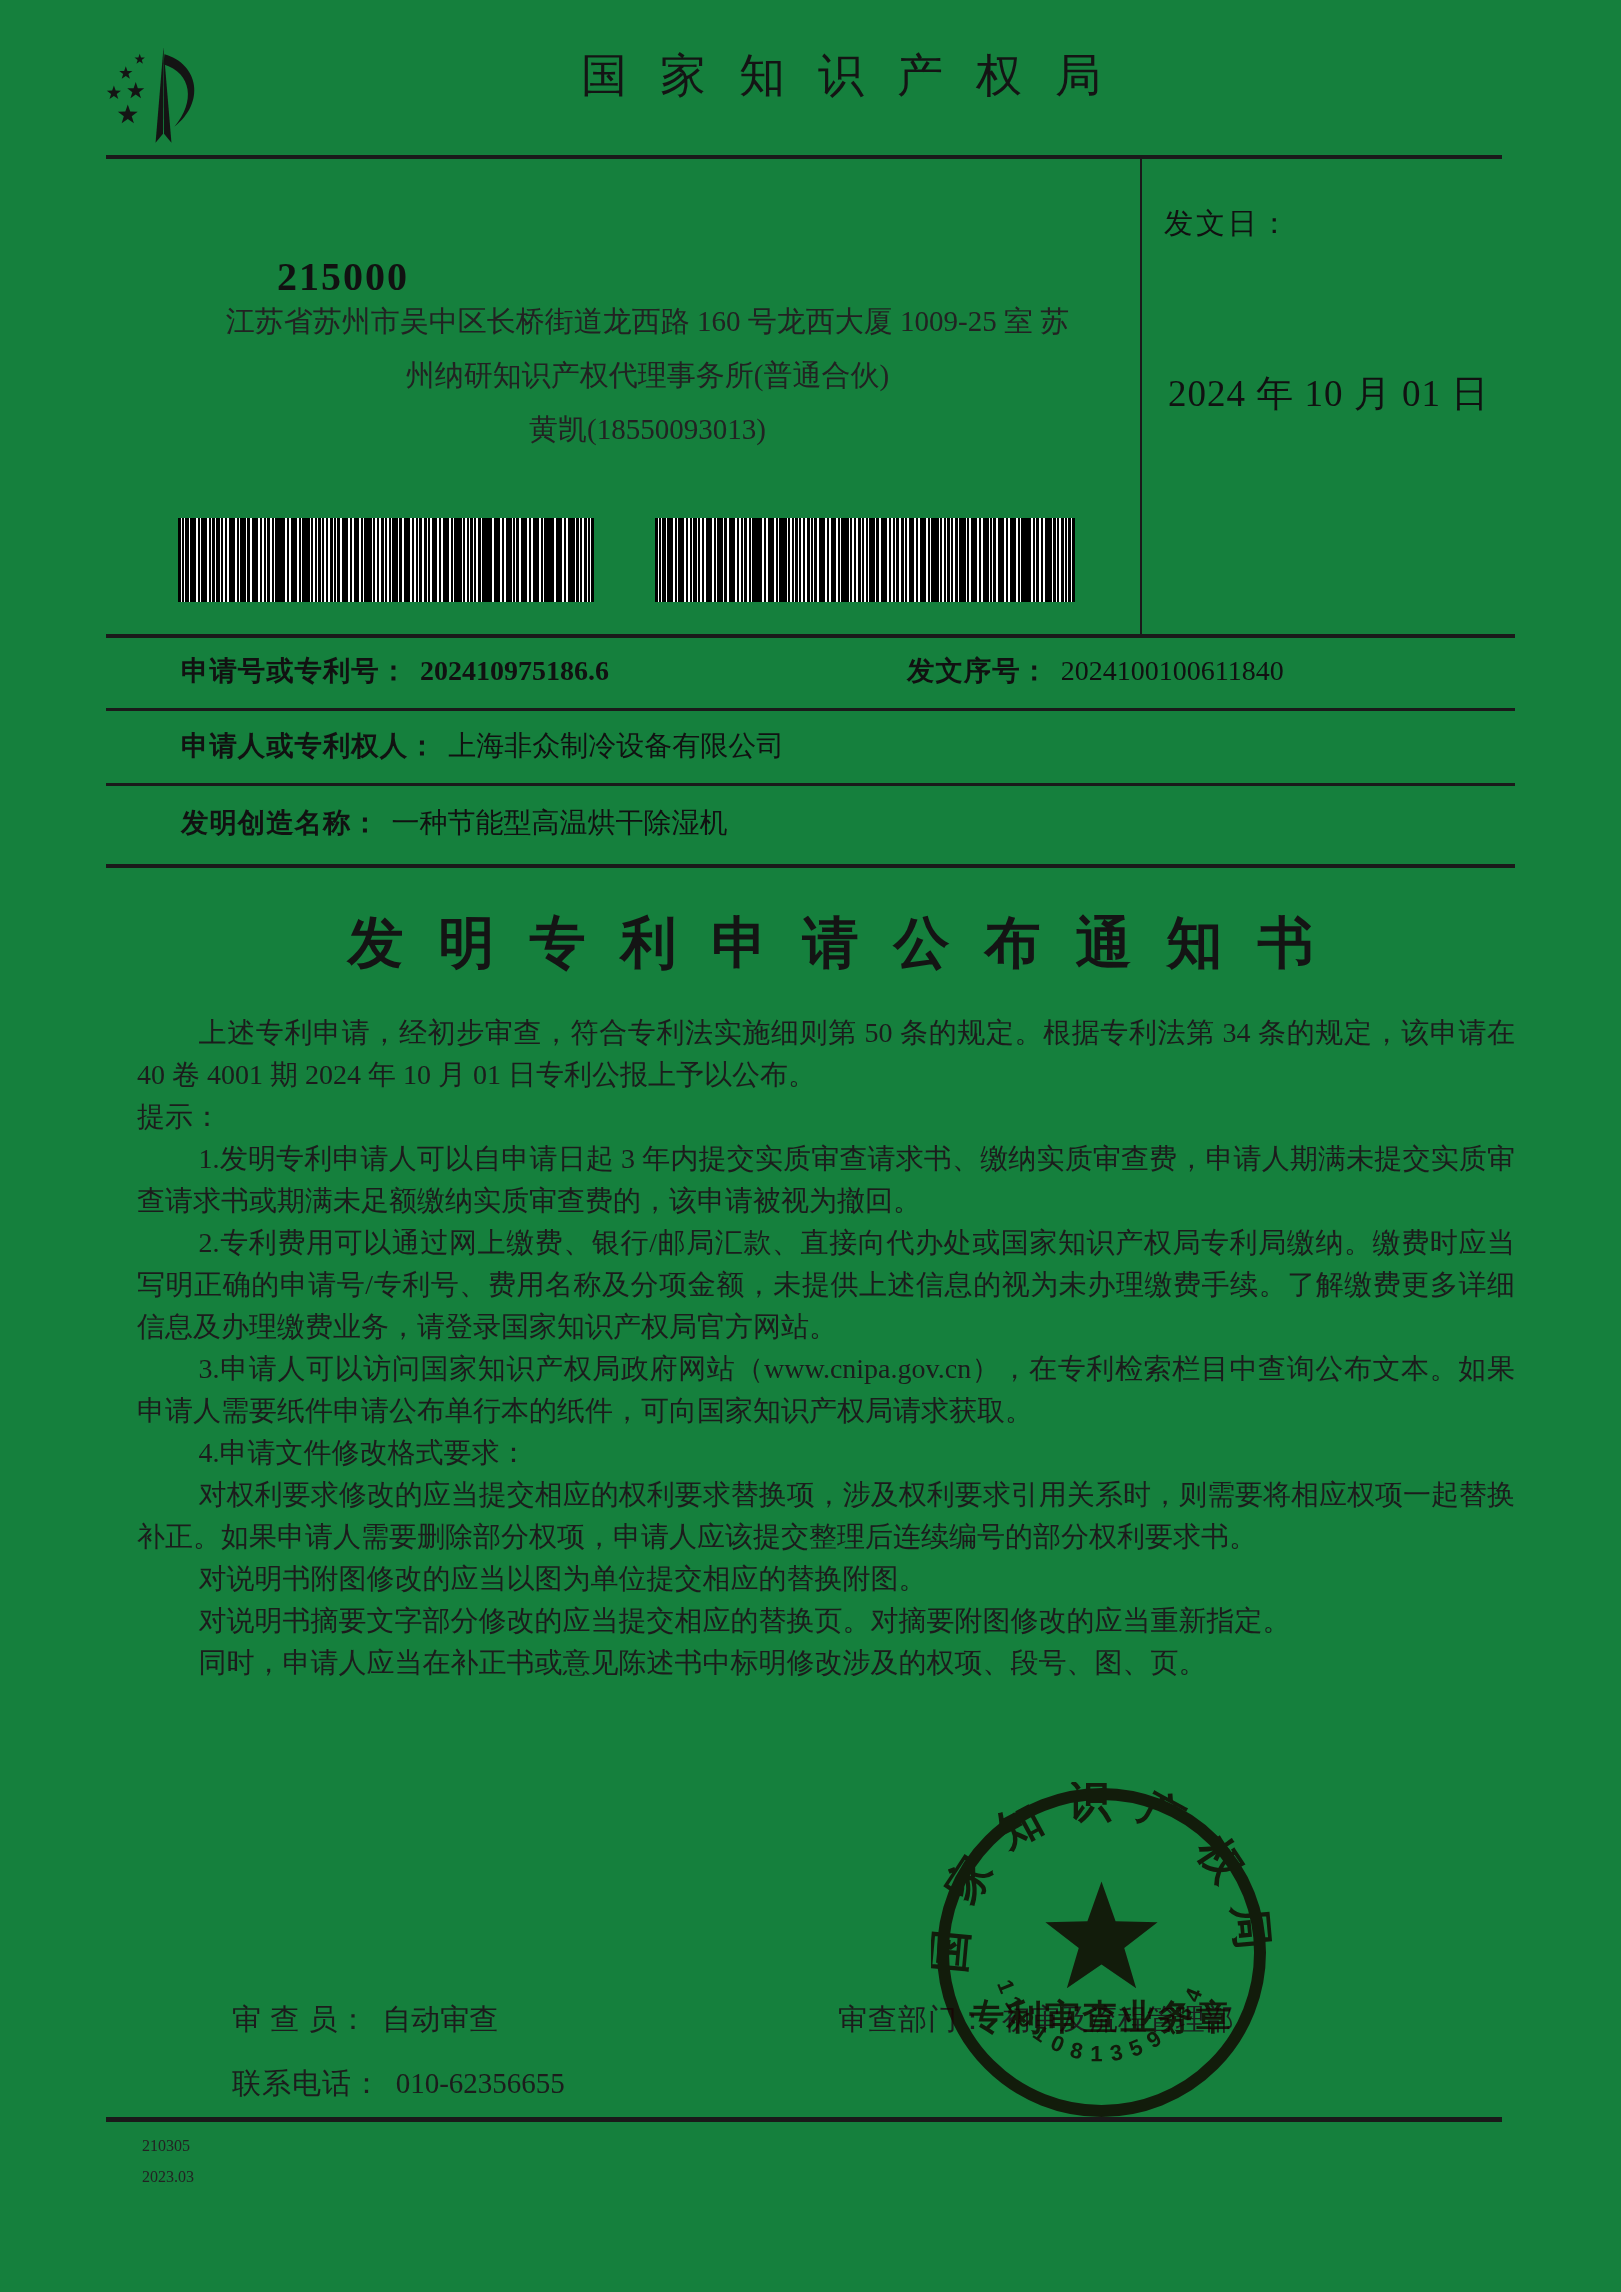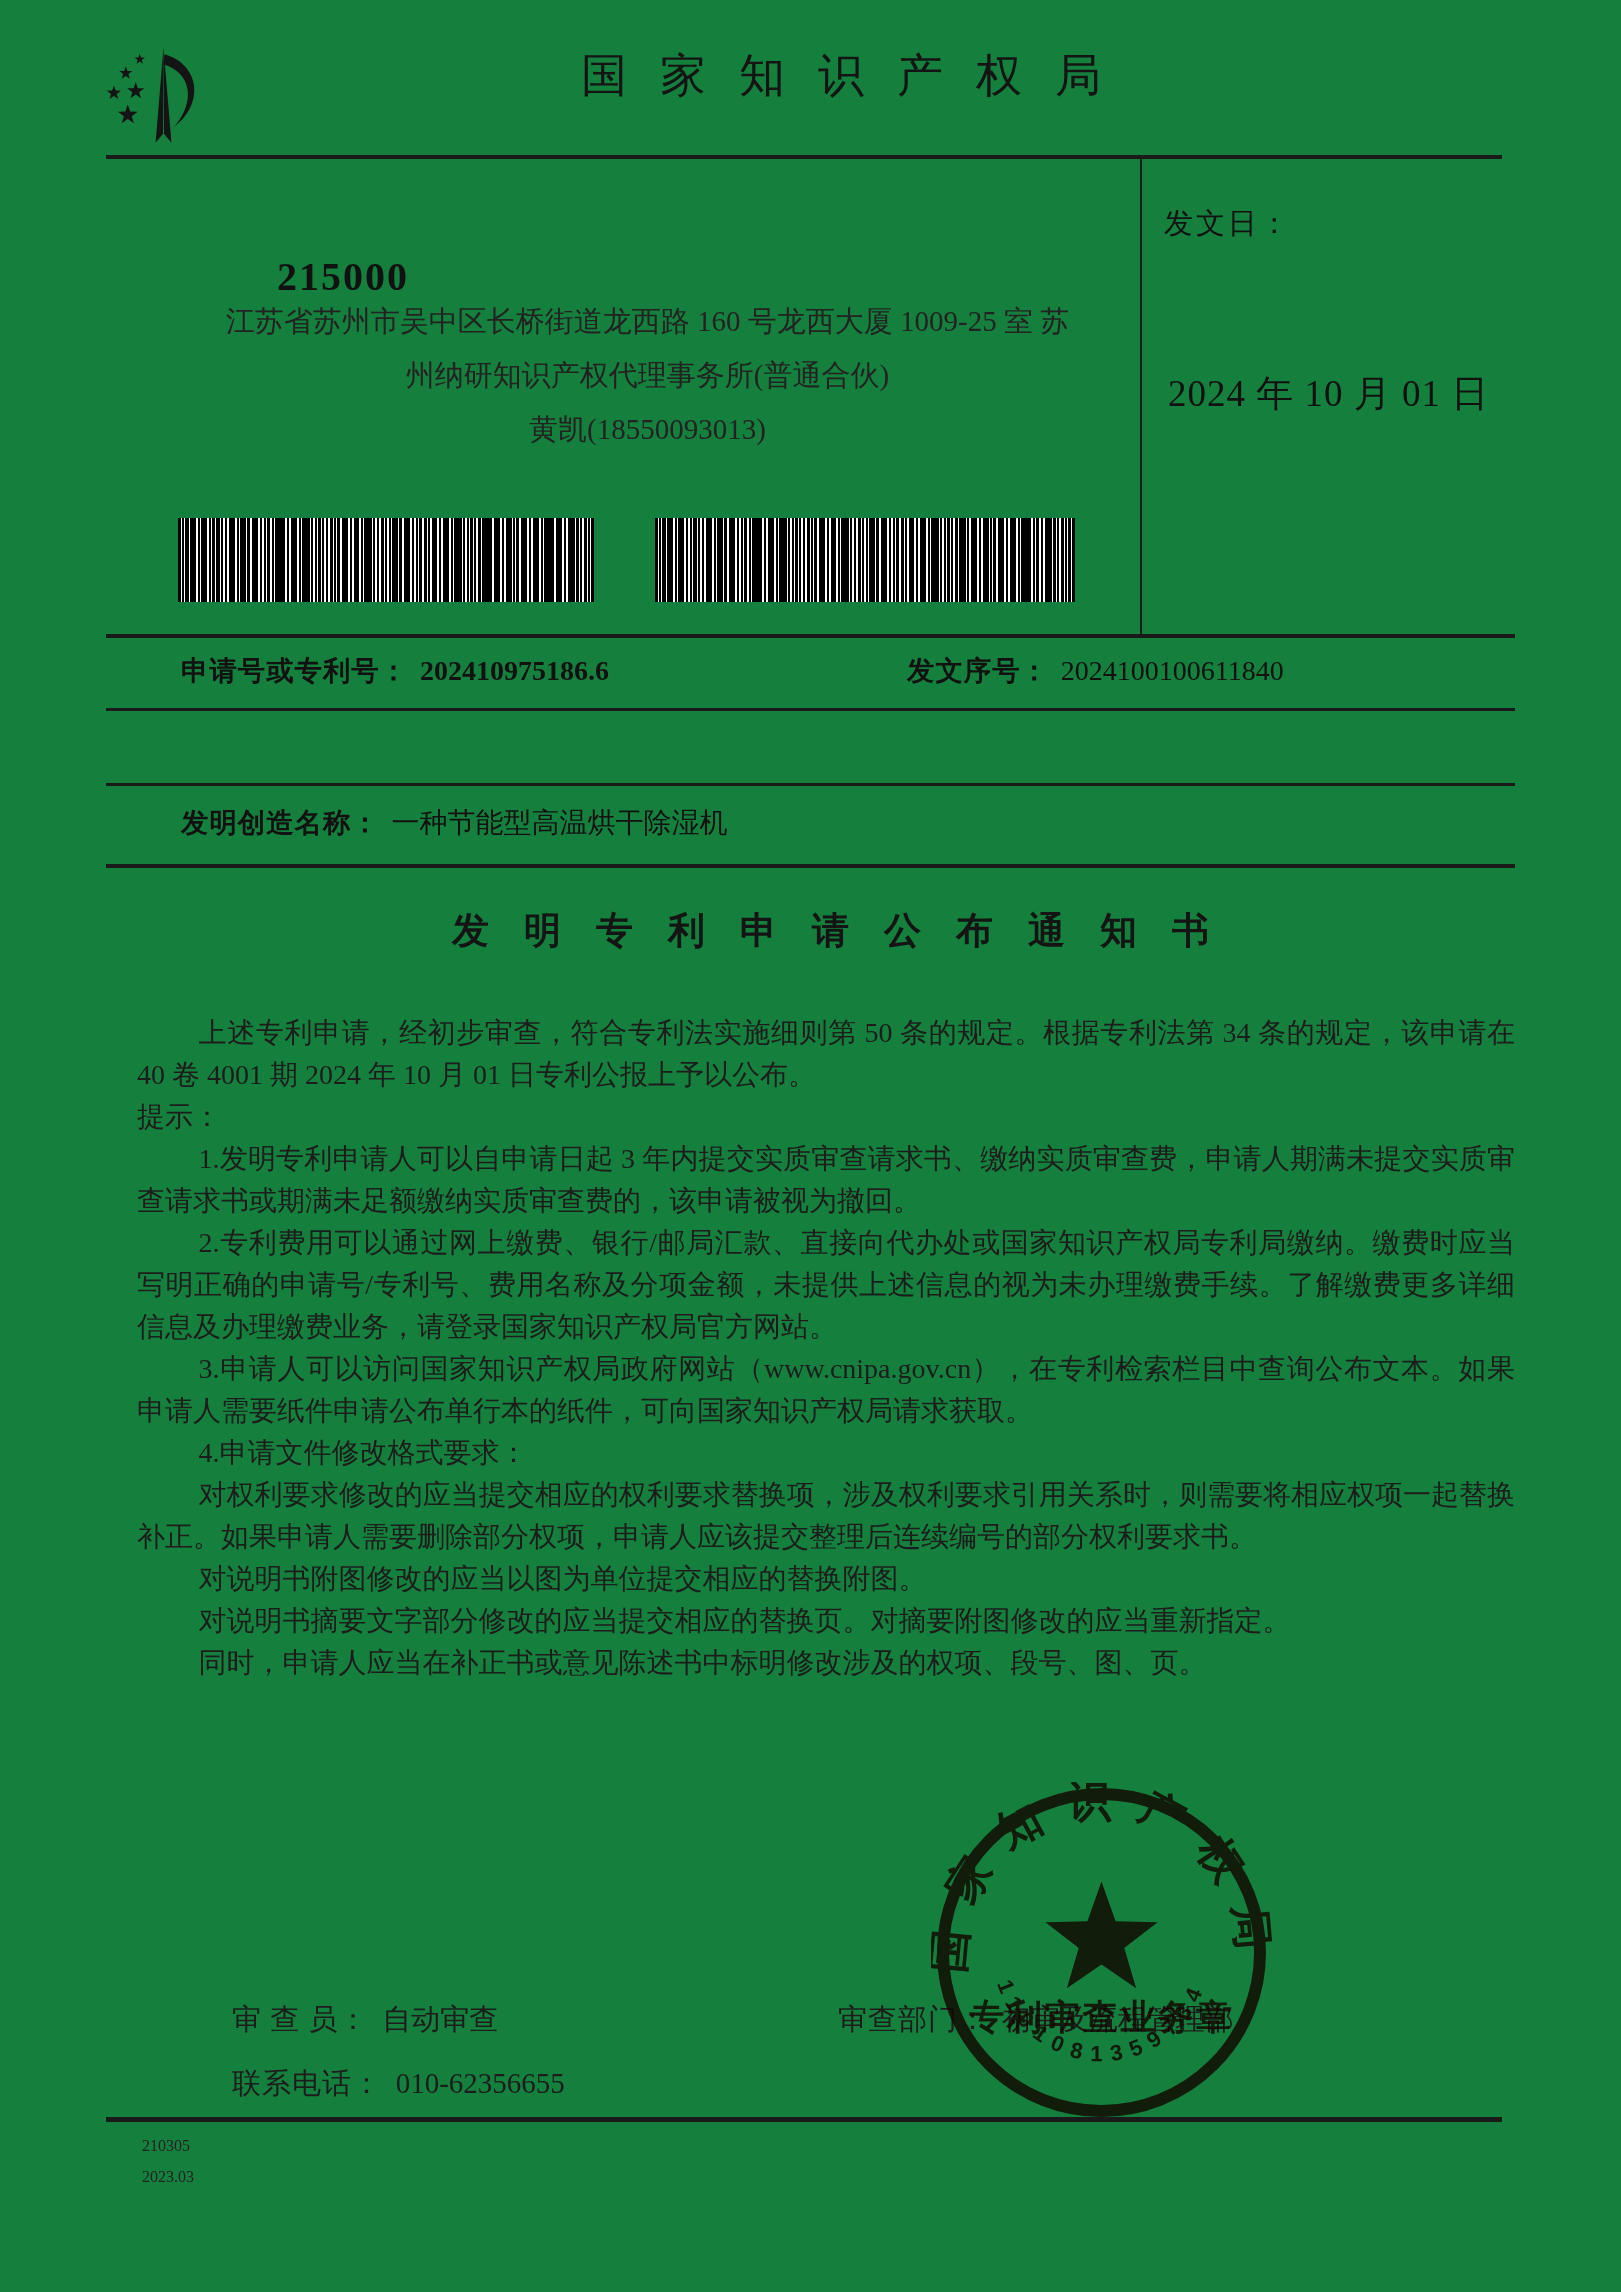"申请人或专利权人： 上海非众制冷设备有限公司" div.frow { html: none -> <div> <span>申请人或专利权人：</span><span>上海非众制冷设备有限公司</span> </div> }
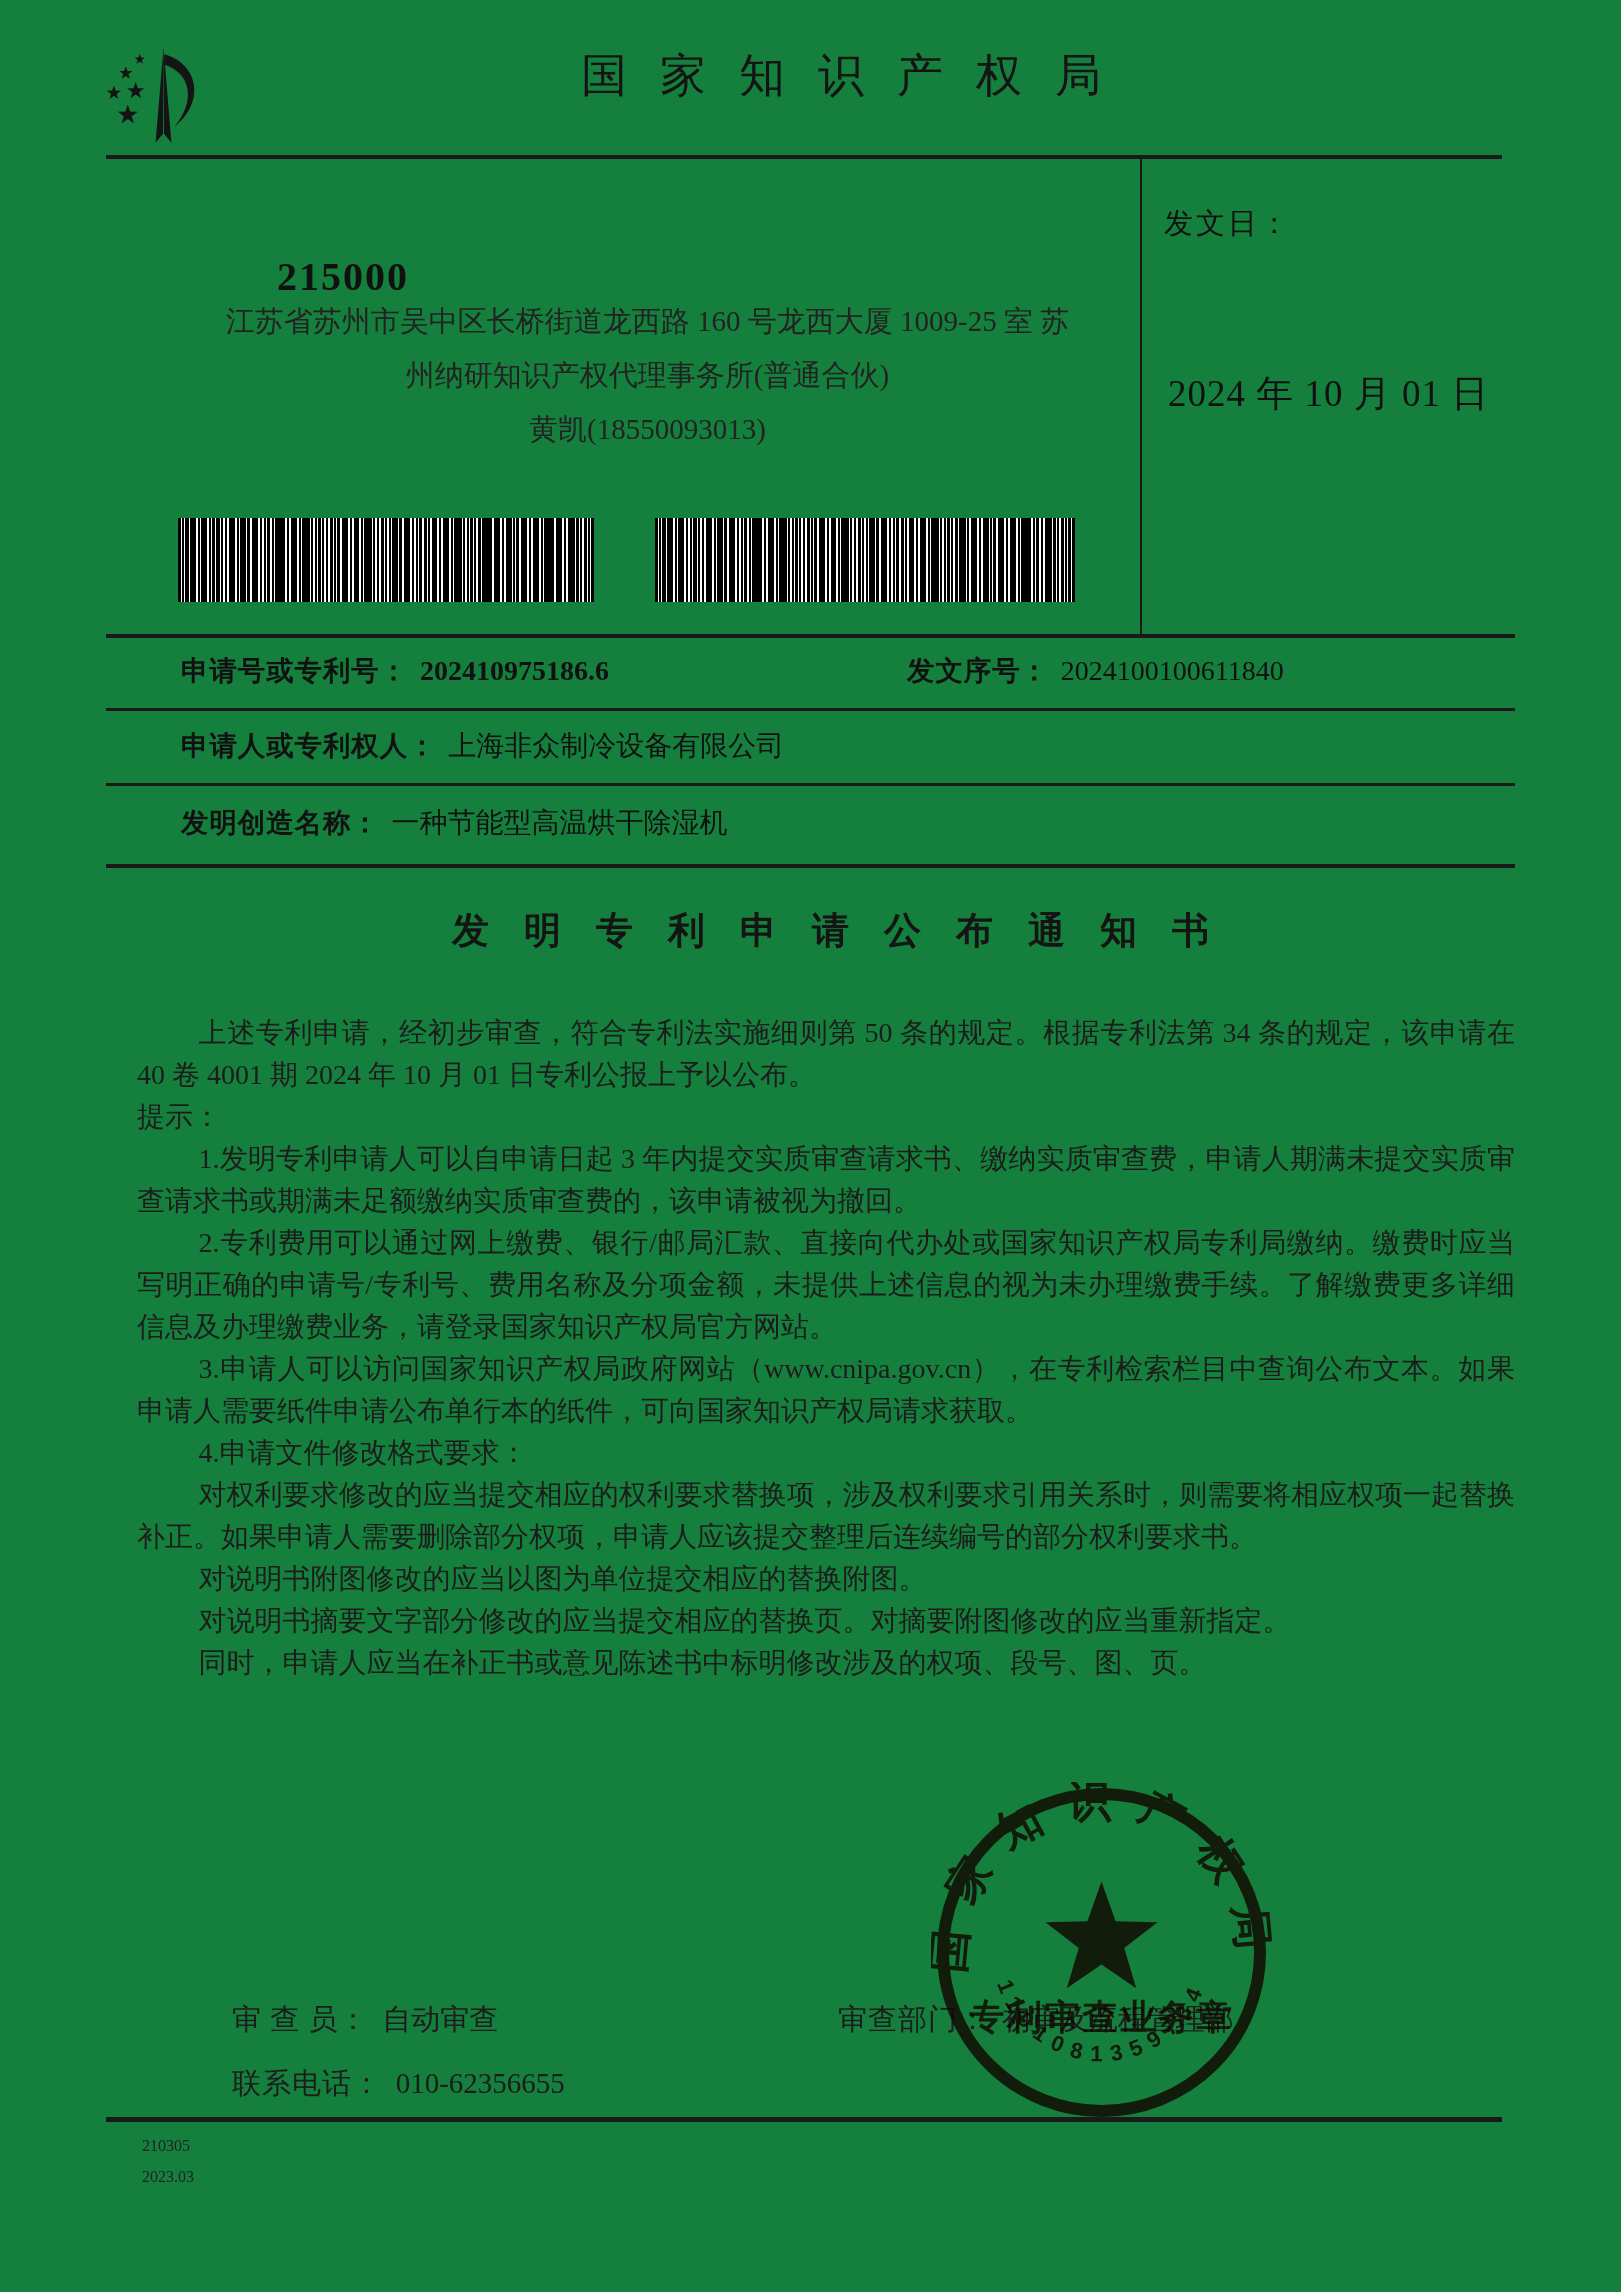"发明专利申请公布通知书" .notice-title { font-size: 37px -> 56px }
